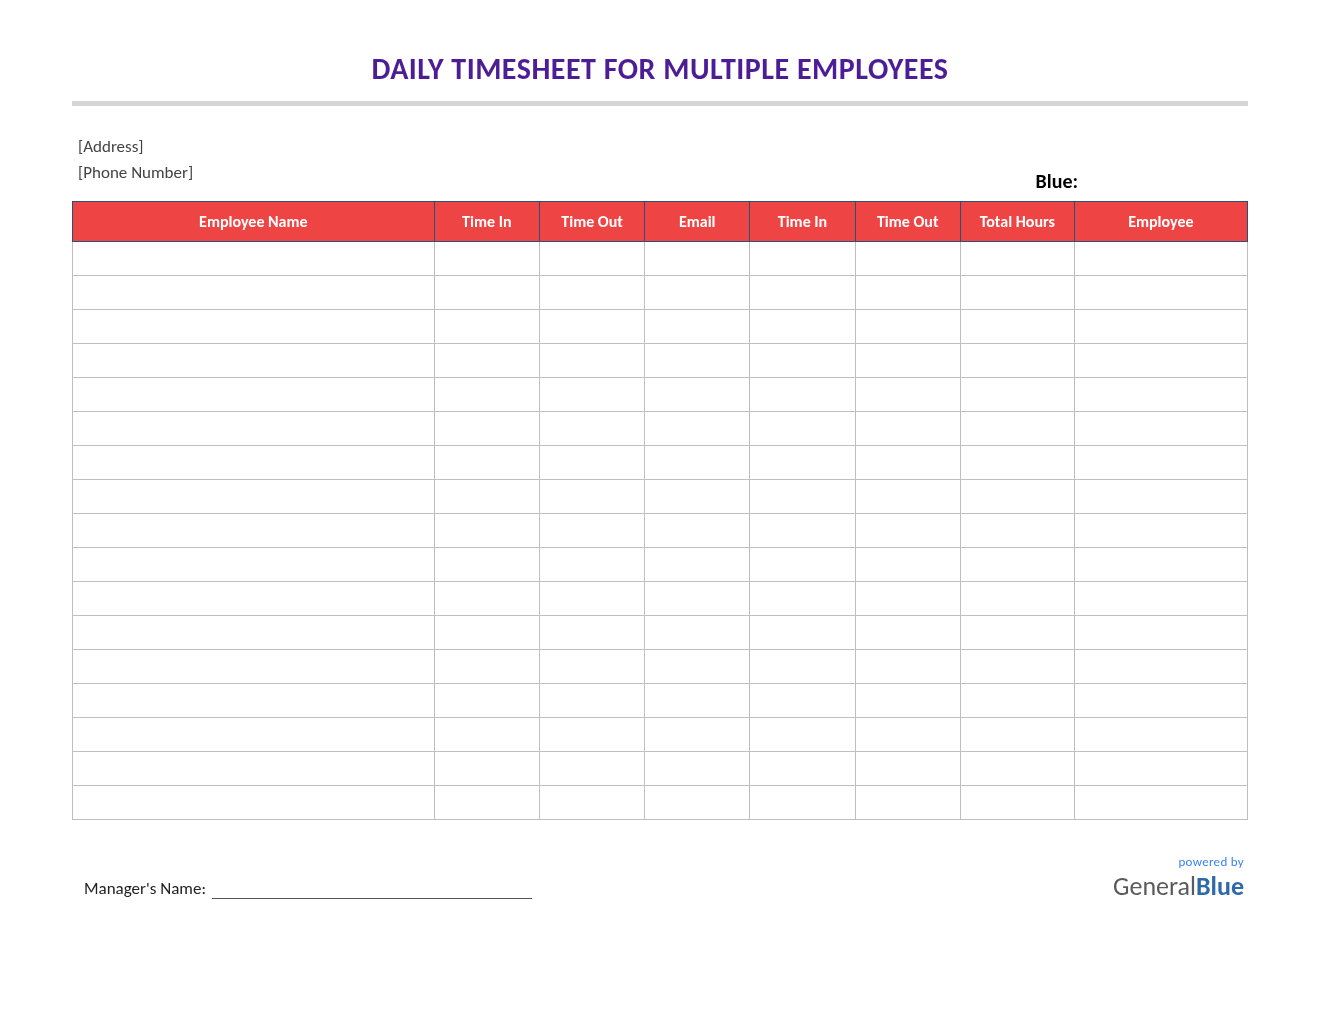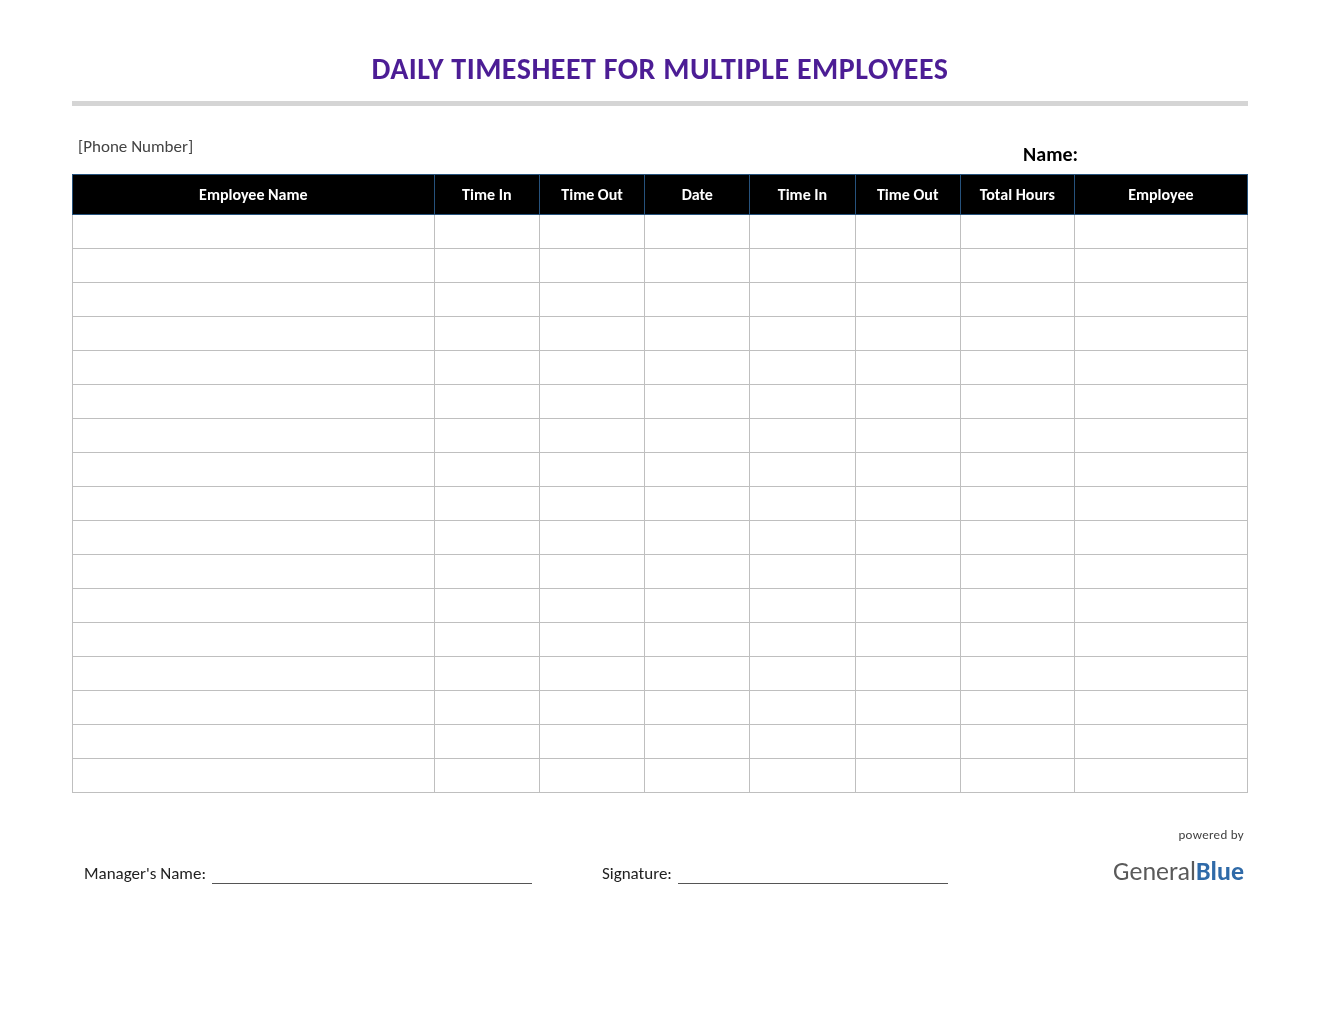"[Address]" div.company-line { html: none -> <div>[Address]</div> }
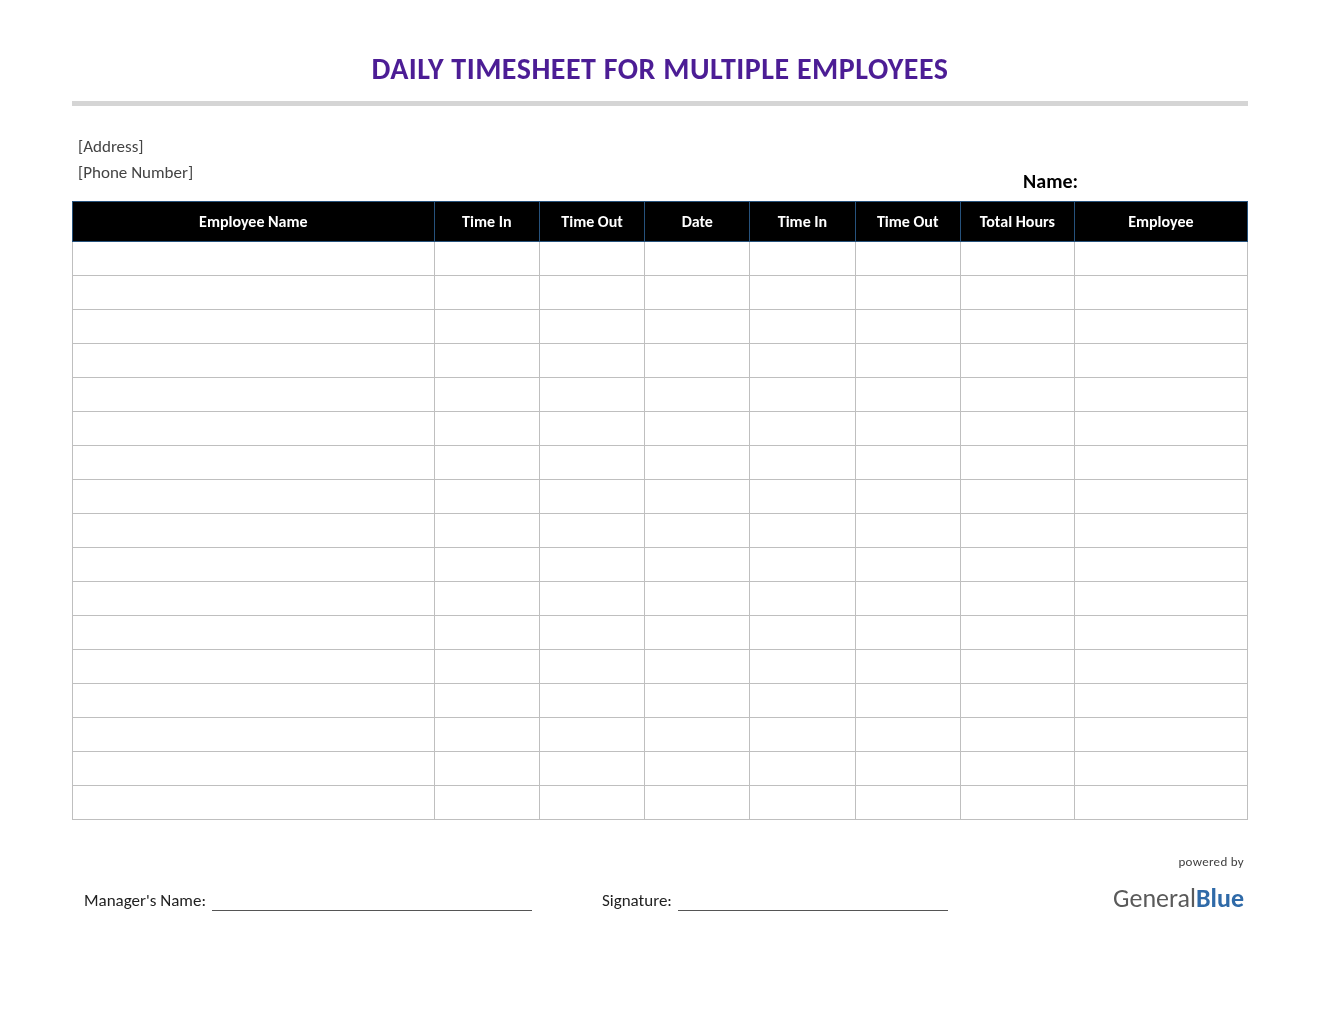"Name:" span.date-label { text: Name -> Blue }
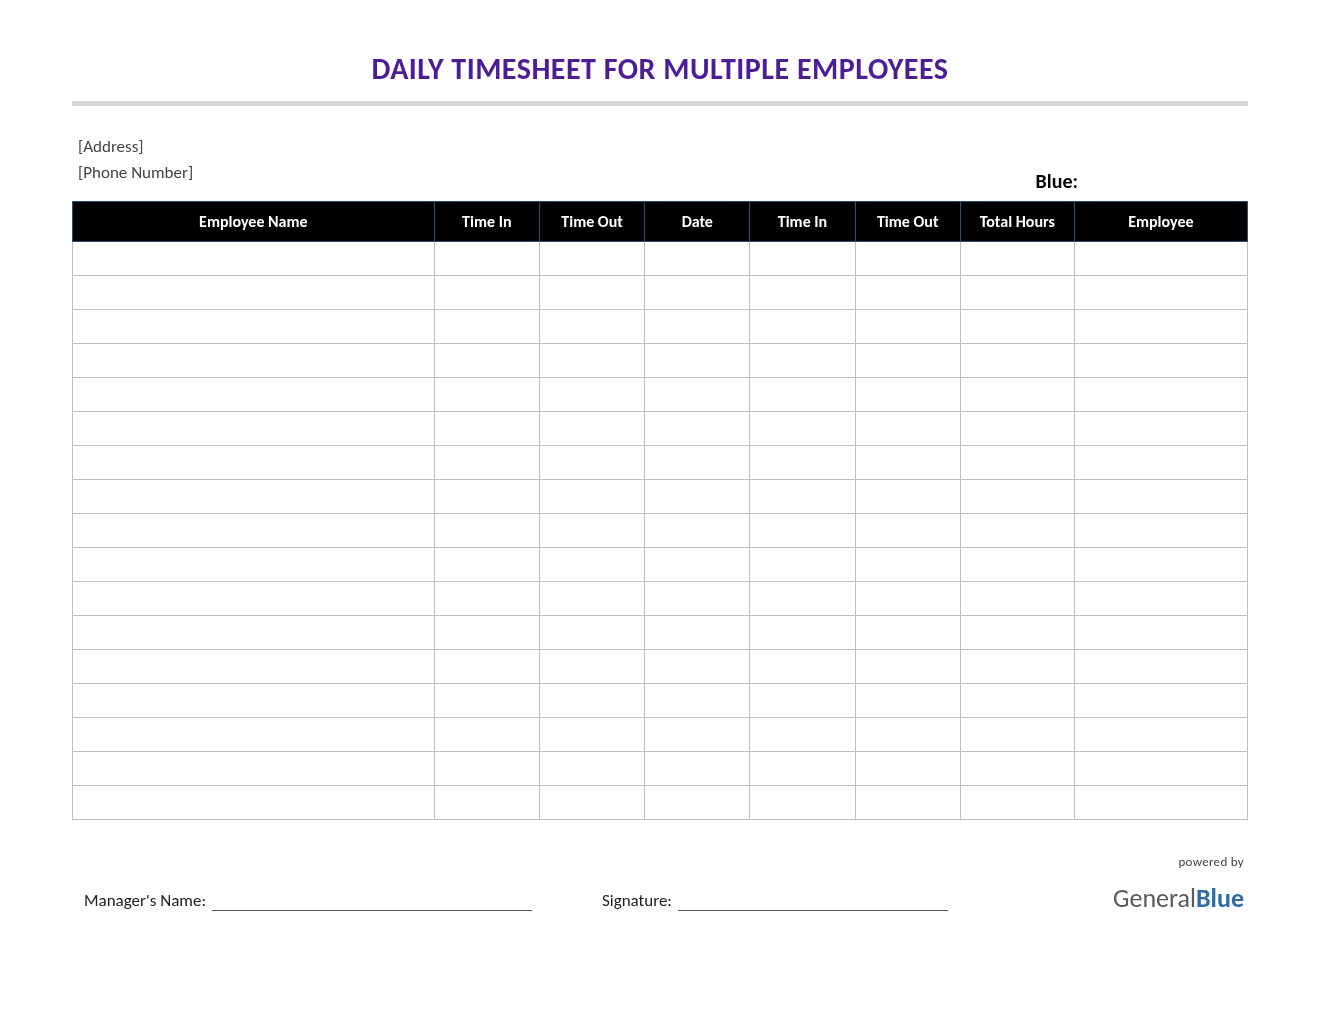"Employee Name" thead th { background: #000000 -> #ef4444 }
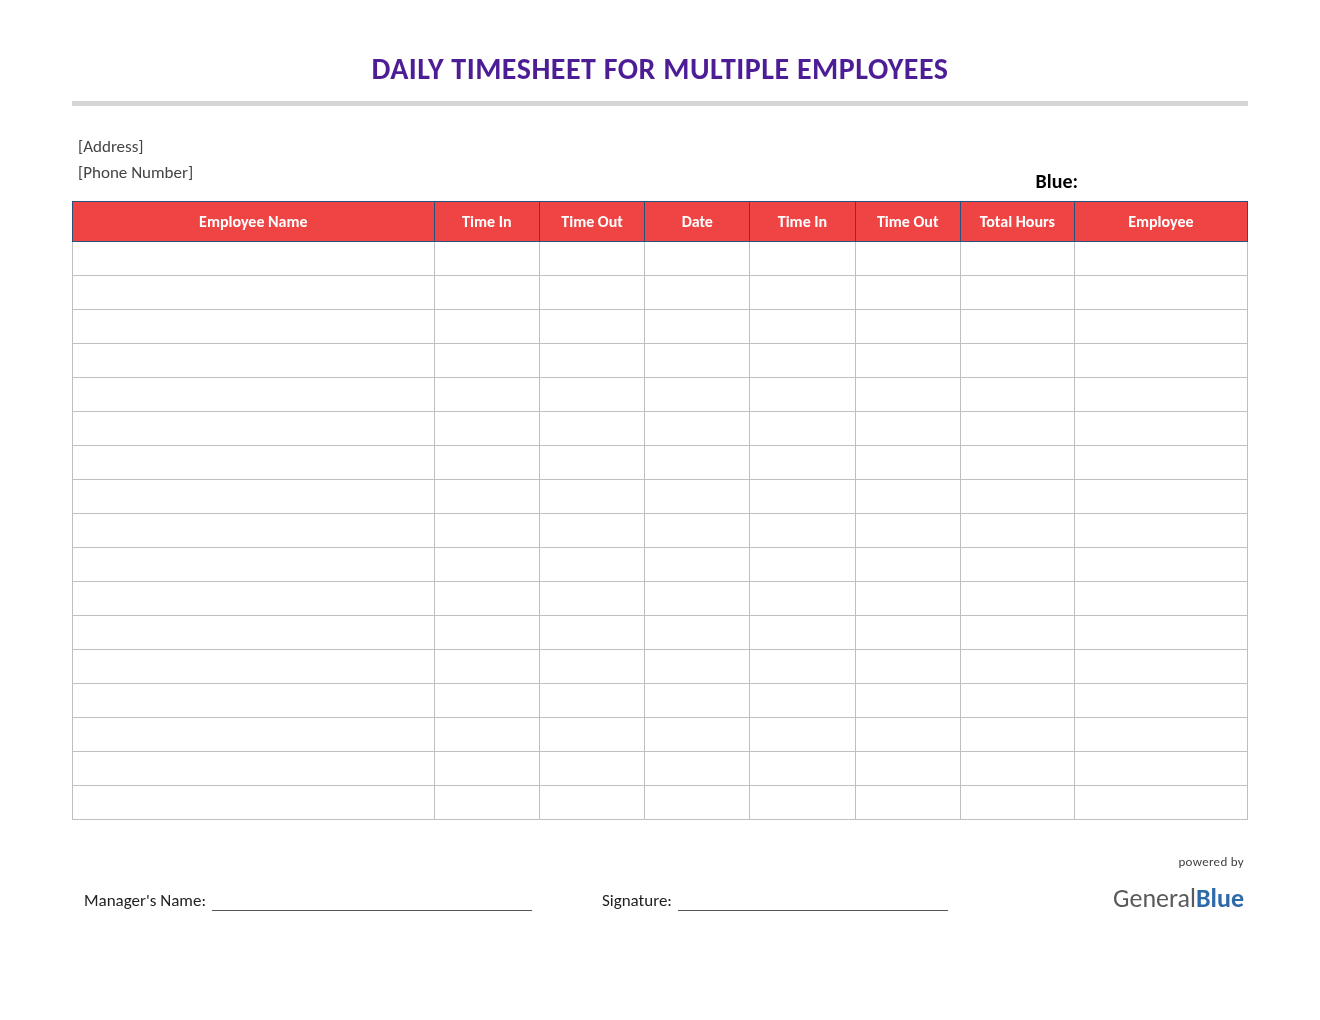"Date" th.col-small { text: Date -> Email }
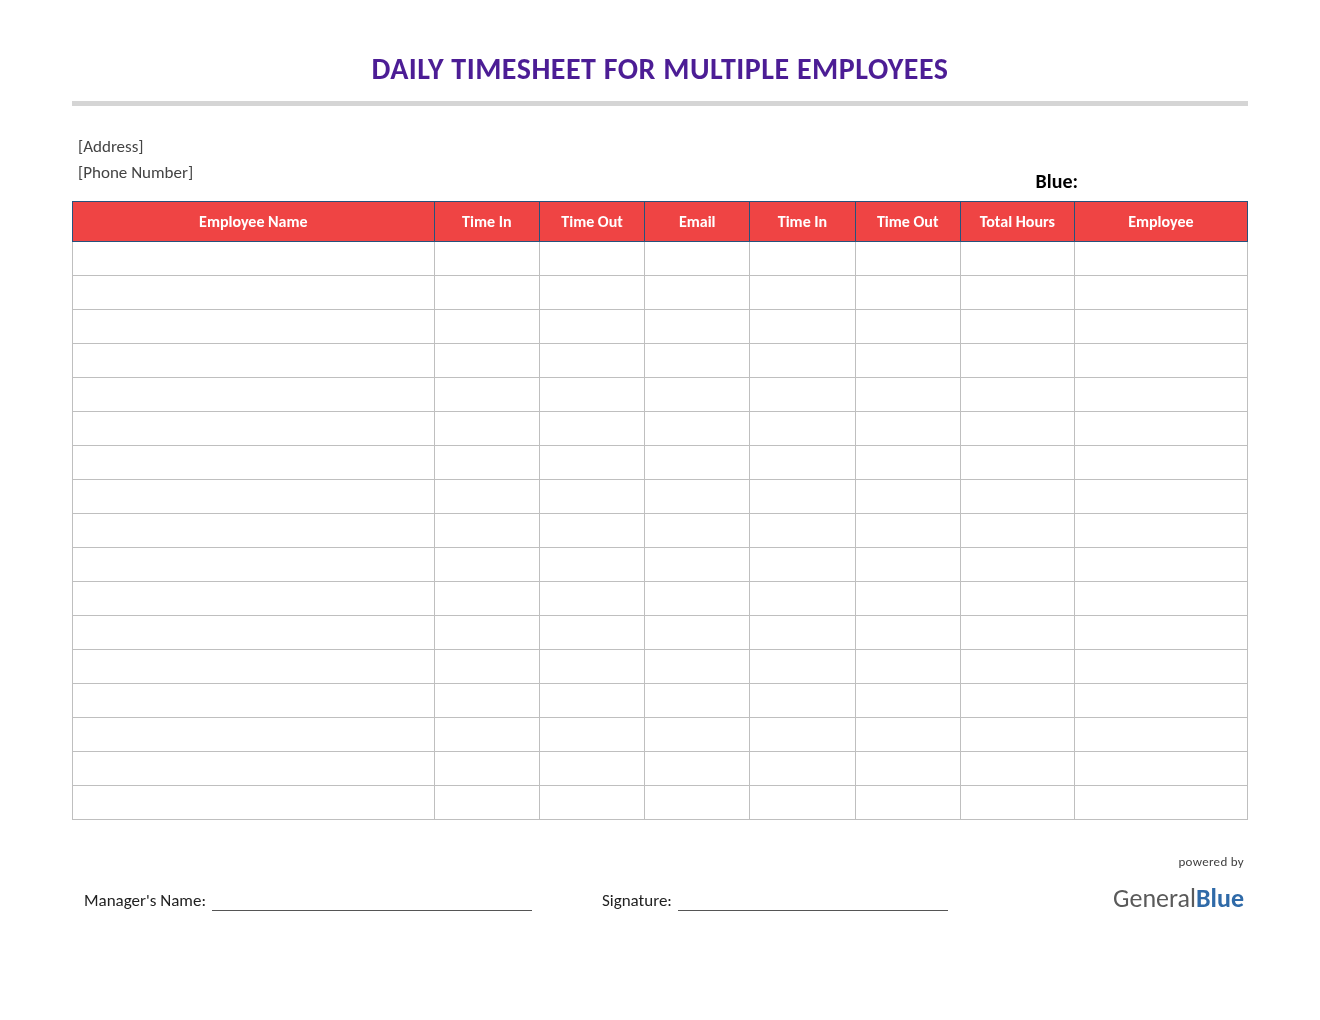"powered by" .powered { color: #404040 -> #3b82f6; margin-bottom: 16px -> 4px }
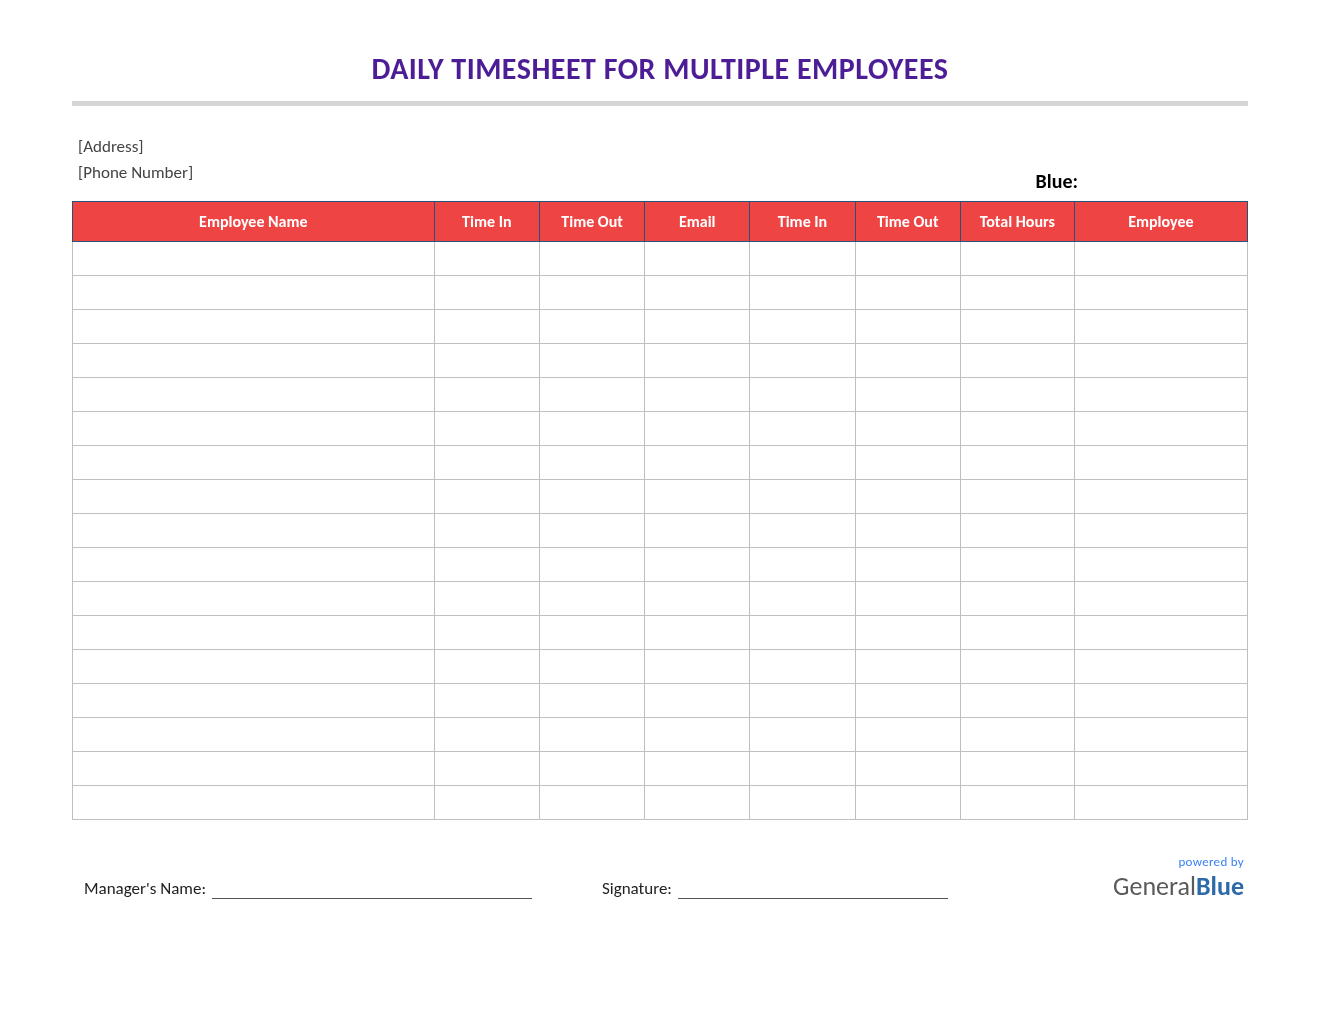"Signature:" div.field { html: <div> <span>Signature:</span> <span></span> </div> -> none }
